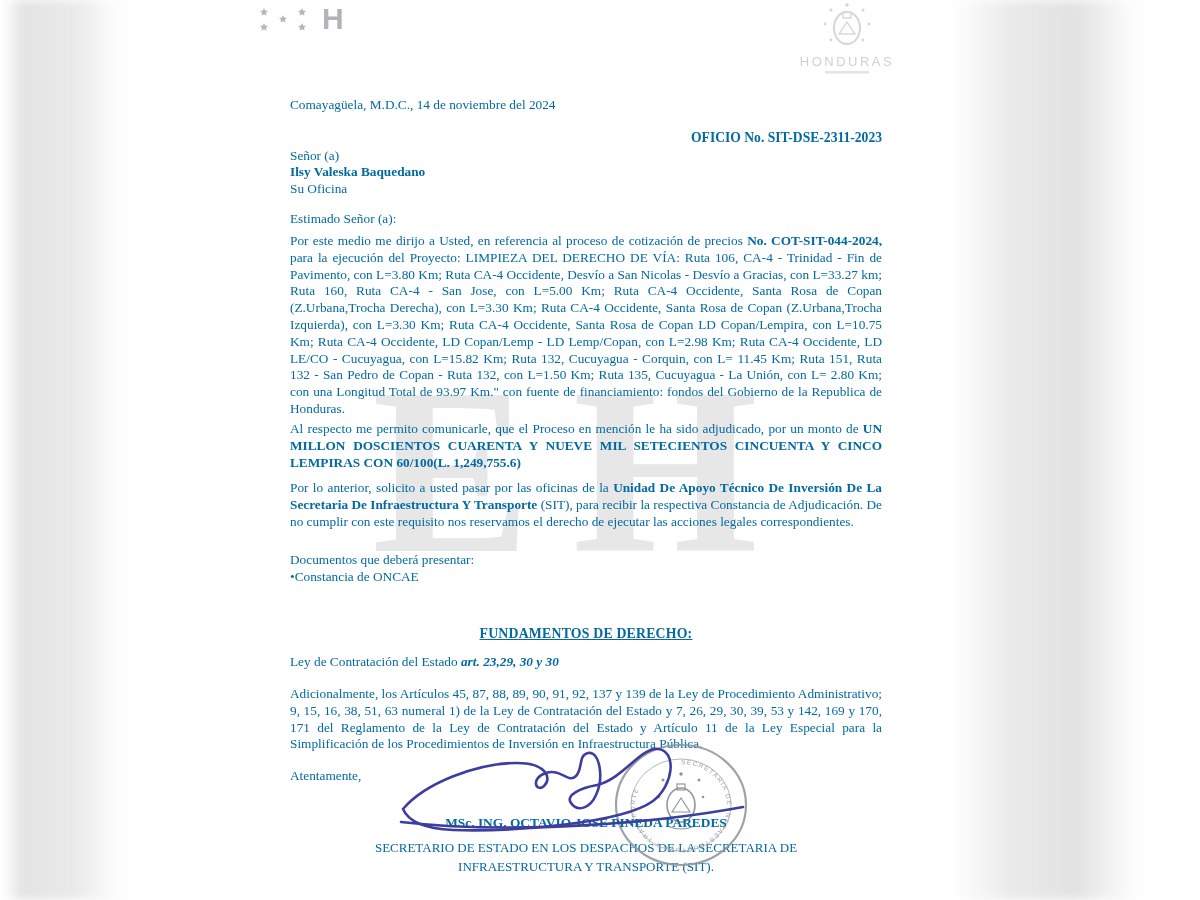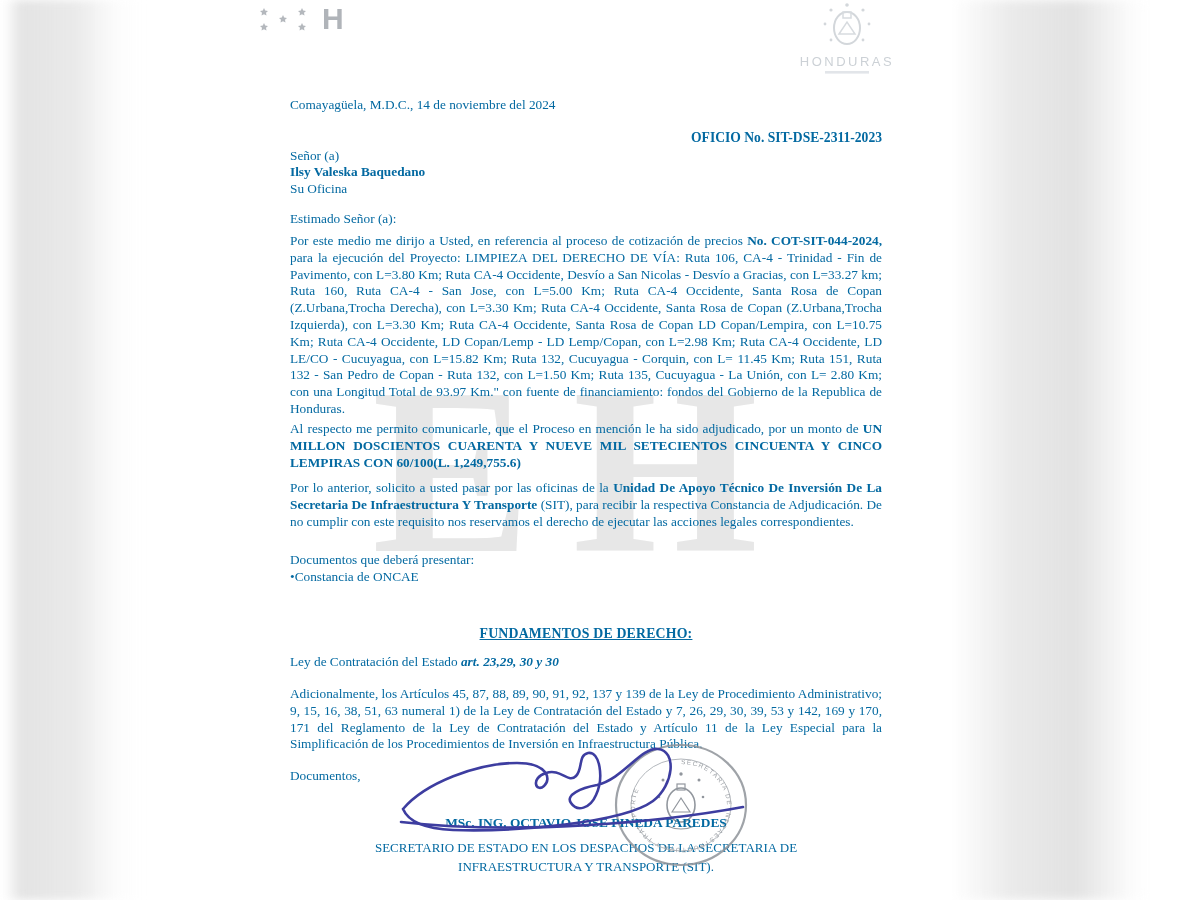"Documentos," div.col { text: Documentos -> Atentamente }
